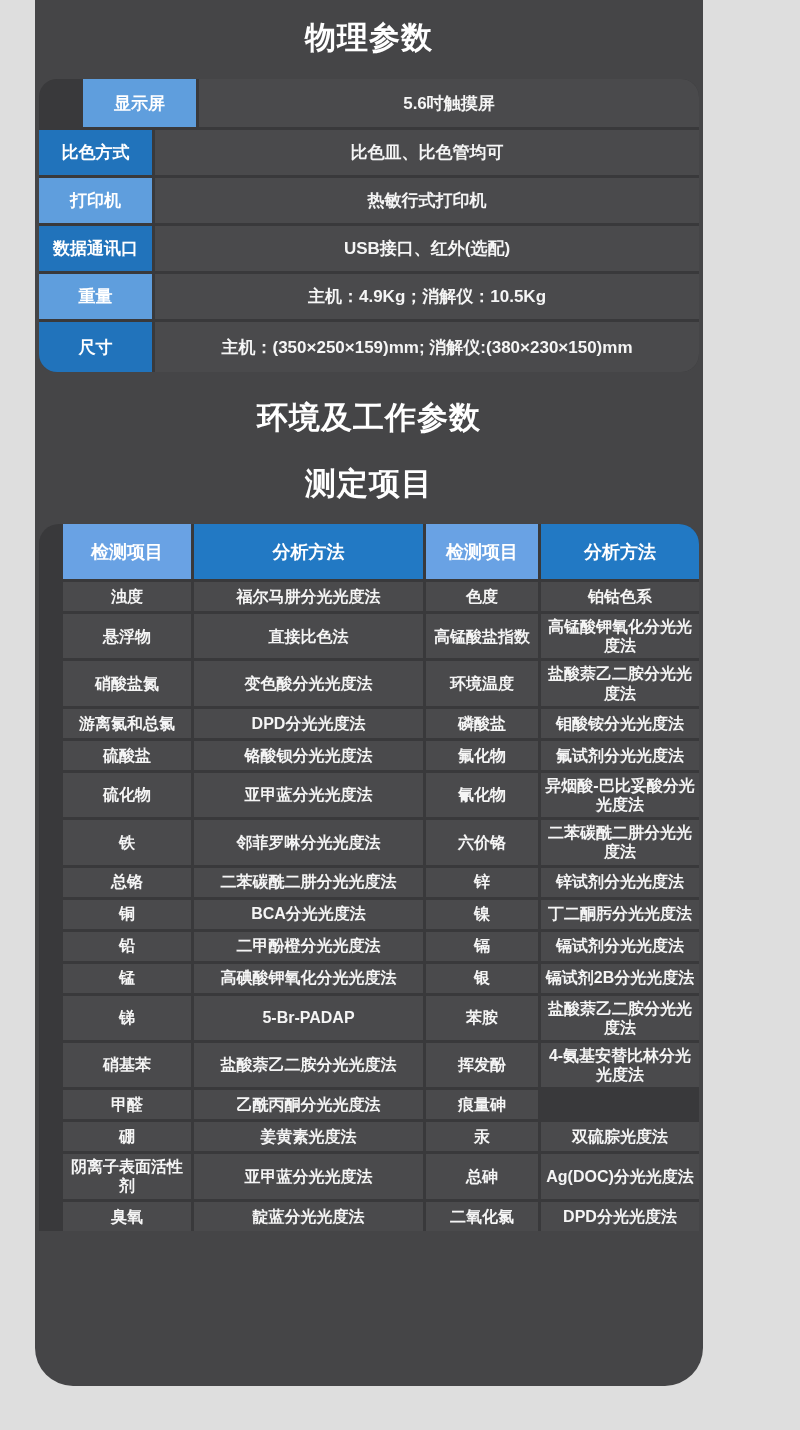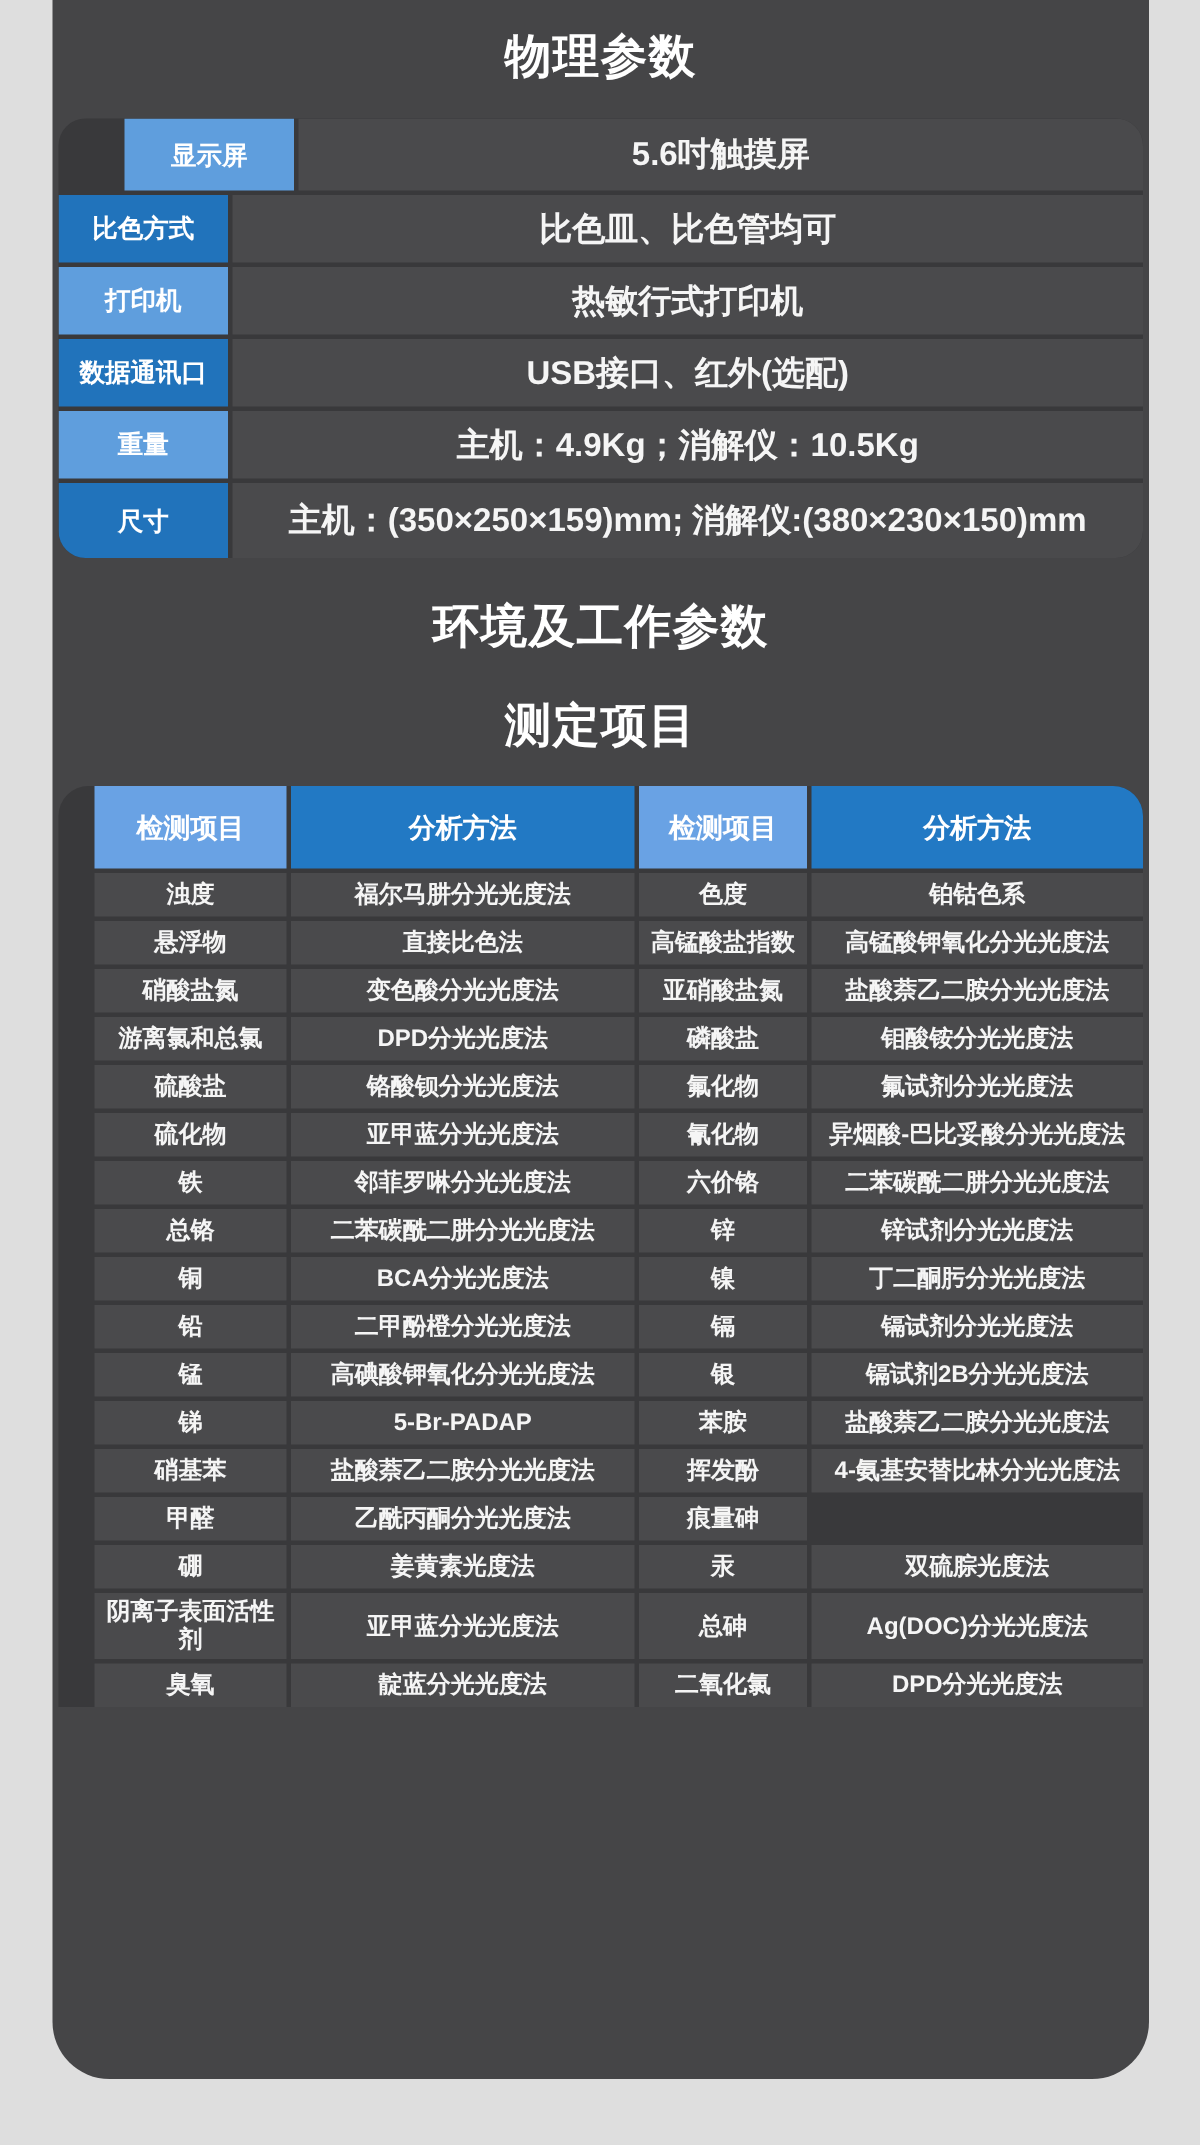"物理参数" .panel { width: 731px -> 668px }
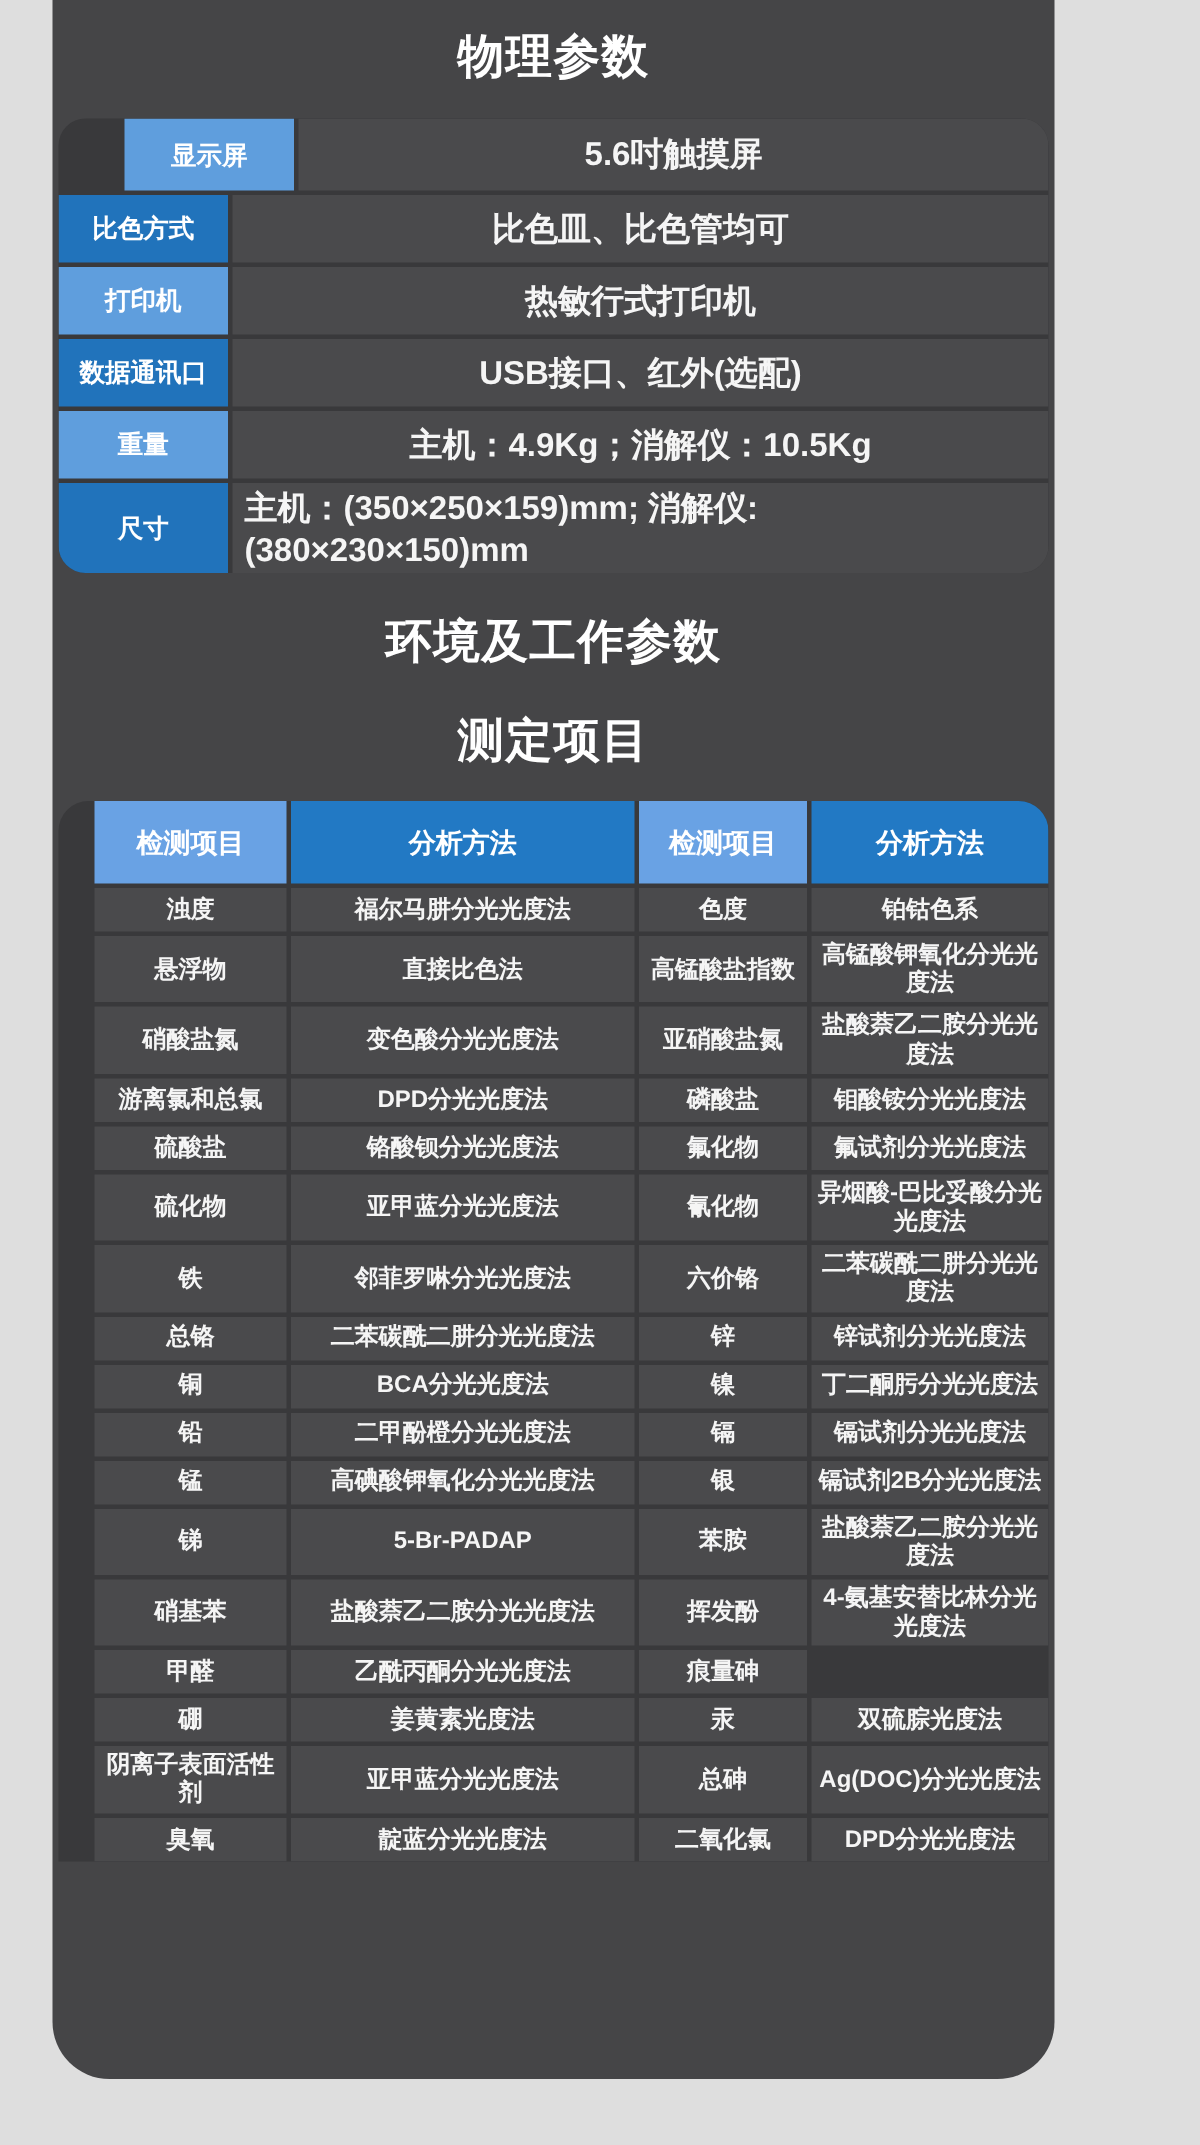"5.6吋触摸屏" .spec-value { font-size: 22px -> 17px; text-align: left -> right }
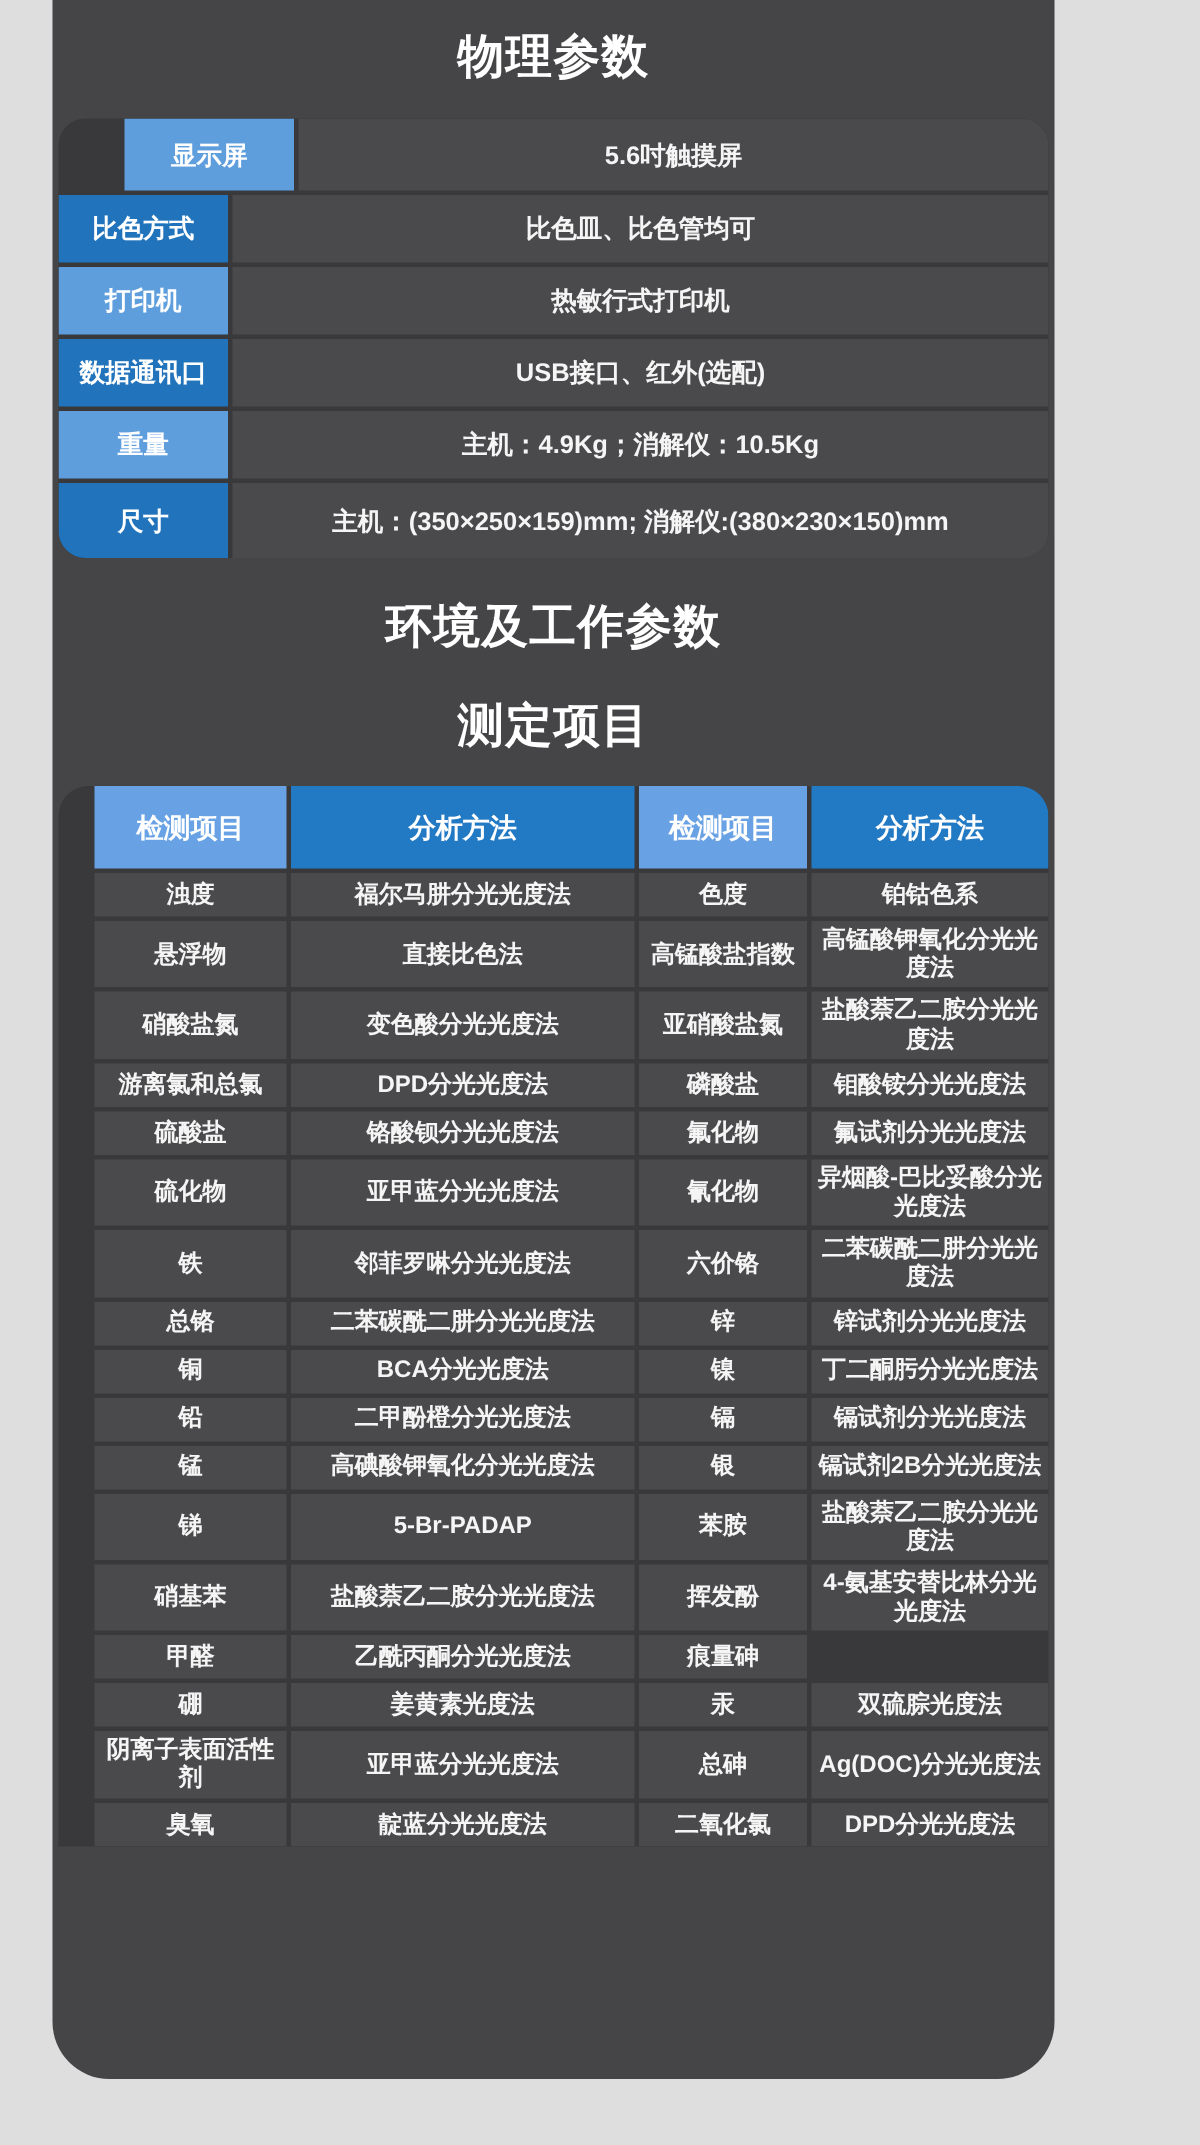"亚硝酸盐氮" div.m-cell { text: 亚硝酸盐氮 -> 环境温度 }
